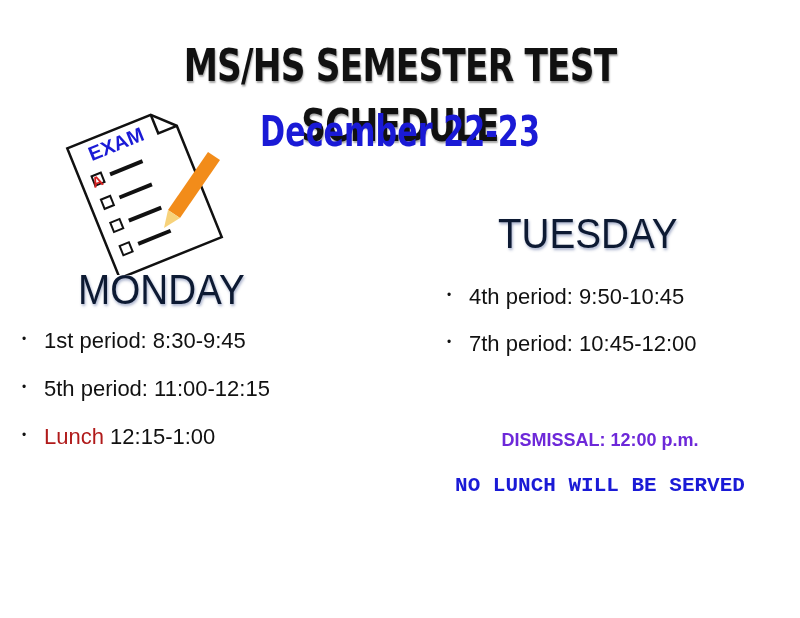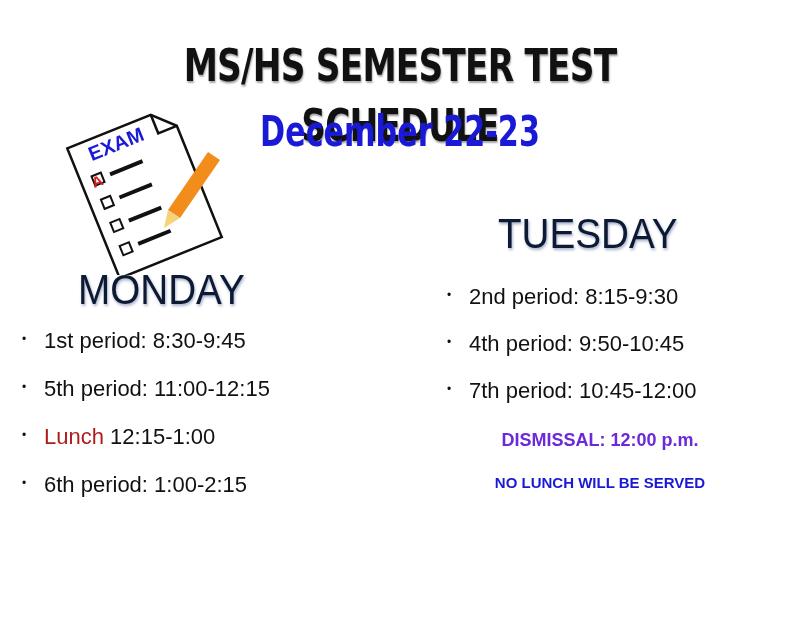"2nd period: 8:15-9:30" li { html: <li><span>2nd period:</span> <span>8:15-9:30</span></li> -> none }
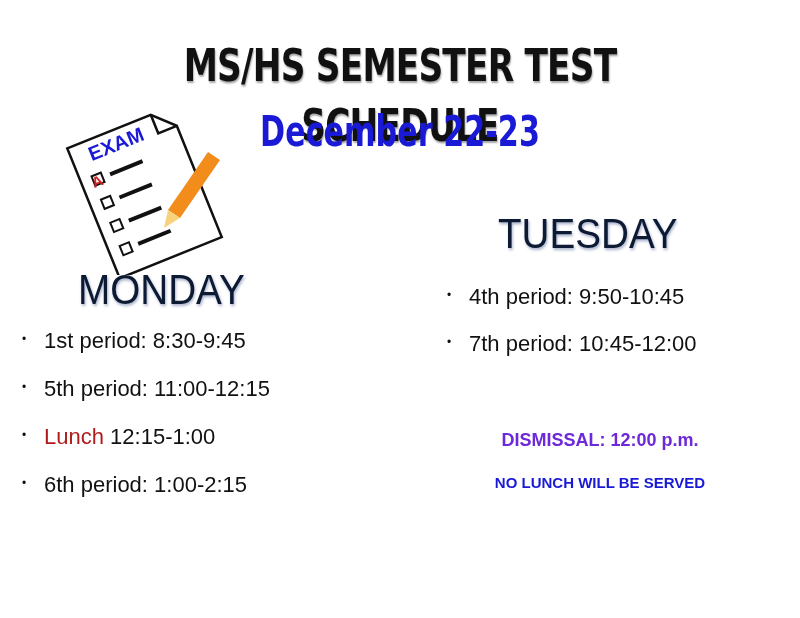"6th period: 1:00-2:15" li { html: <li><span>6th period:</span> <span>1:00-2:15</span></li> -> none }
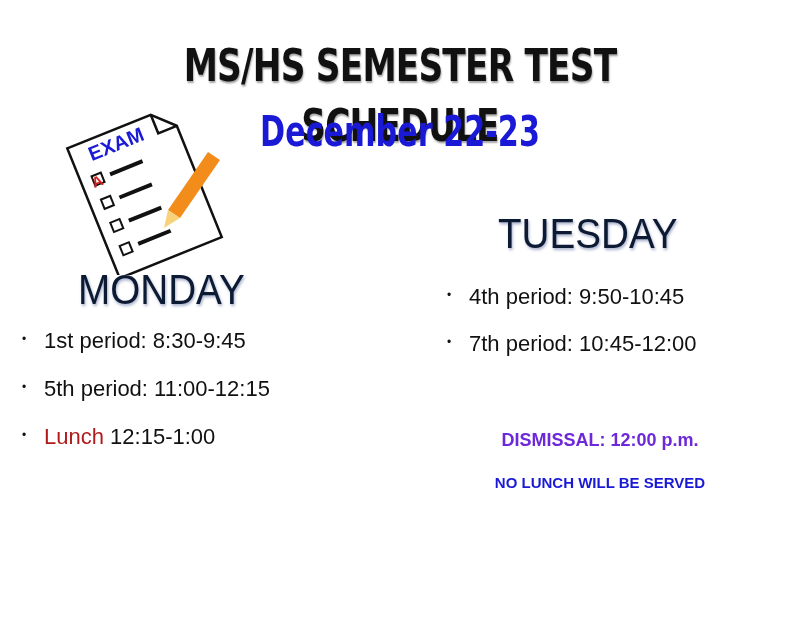"NO LUNCH WILL BE SERVED" .nolunch { font-family: none -> Liberation Mono, monospace; font-size: 15px -> 21px }
